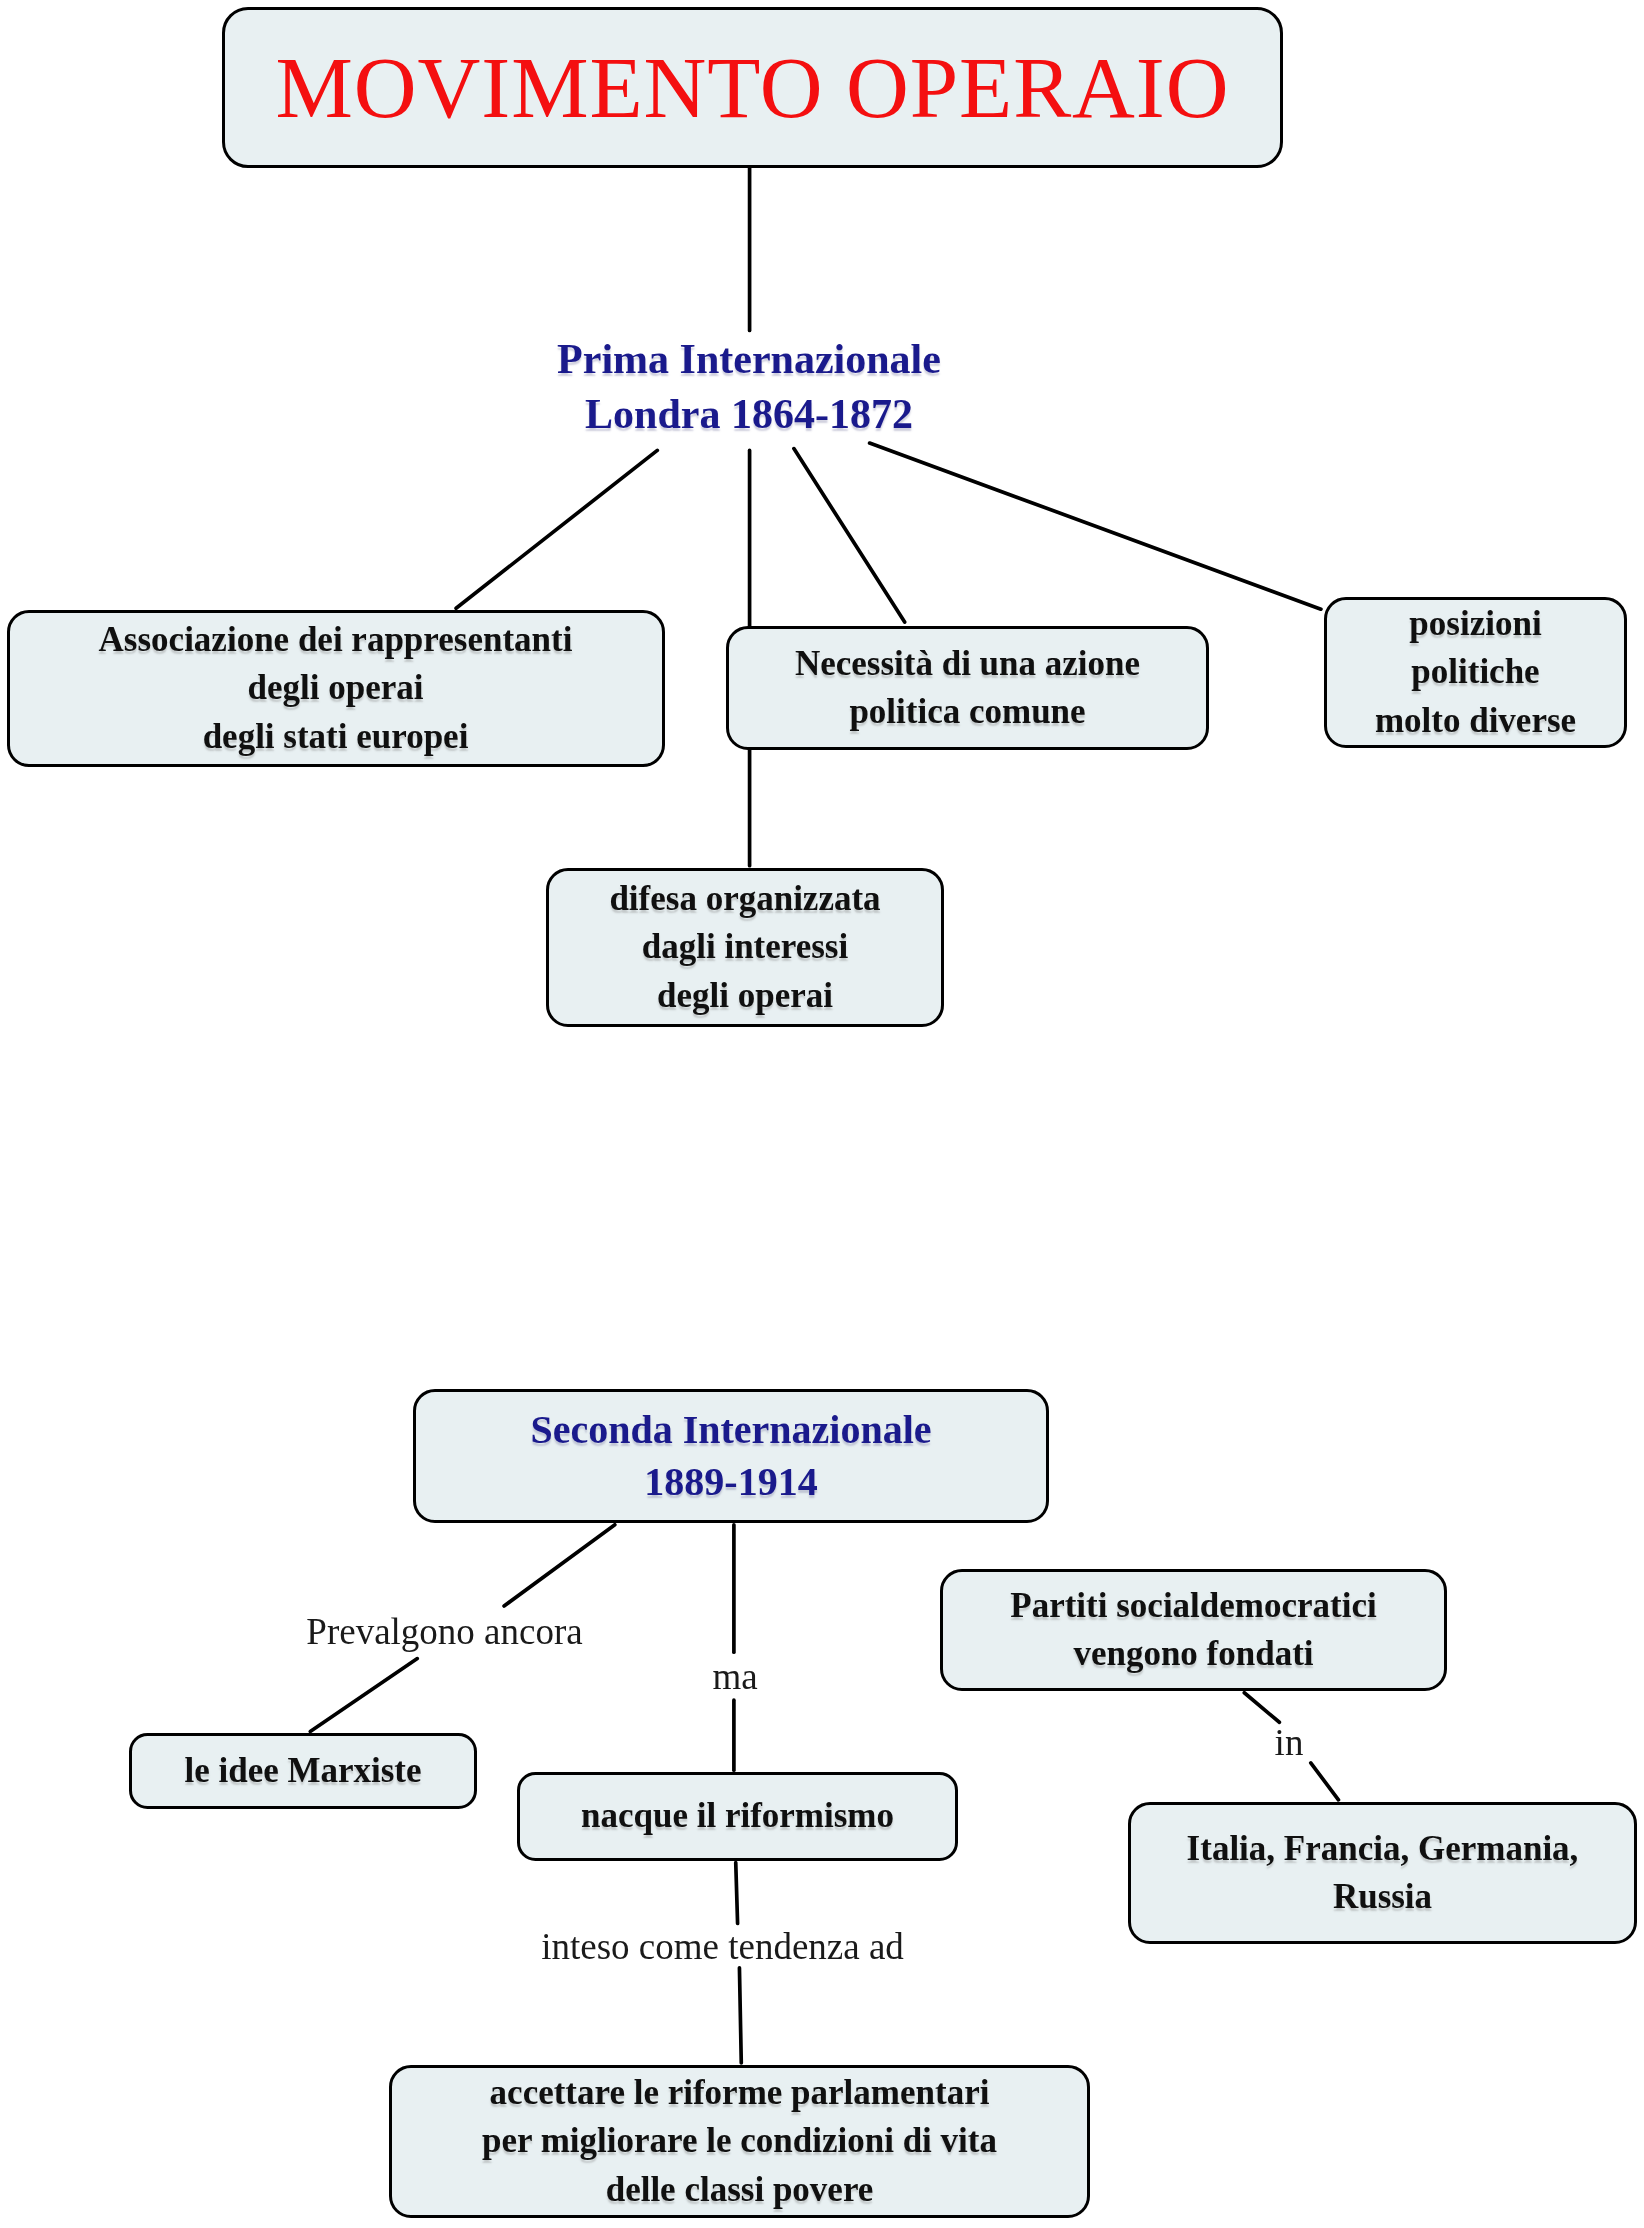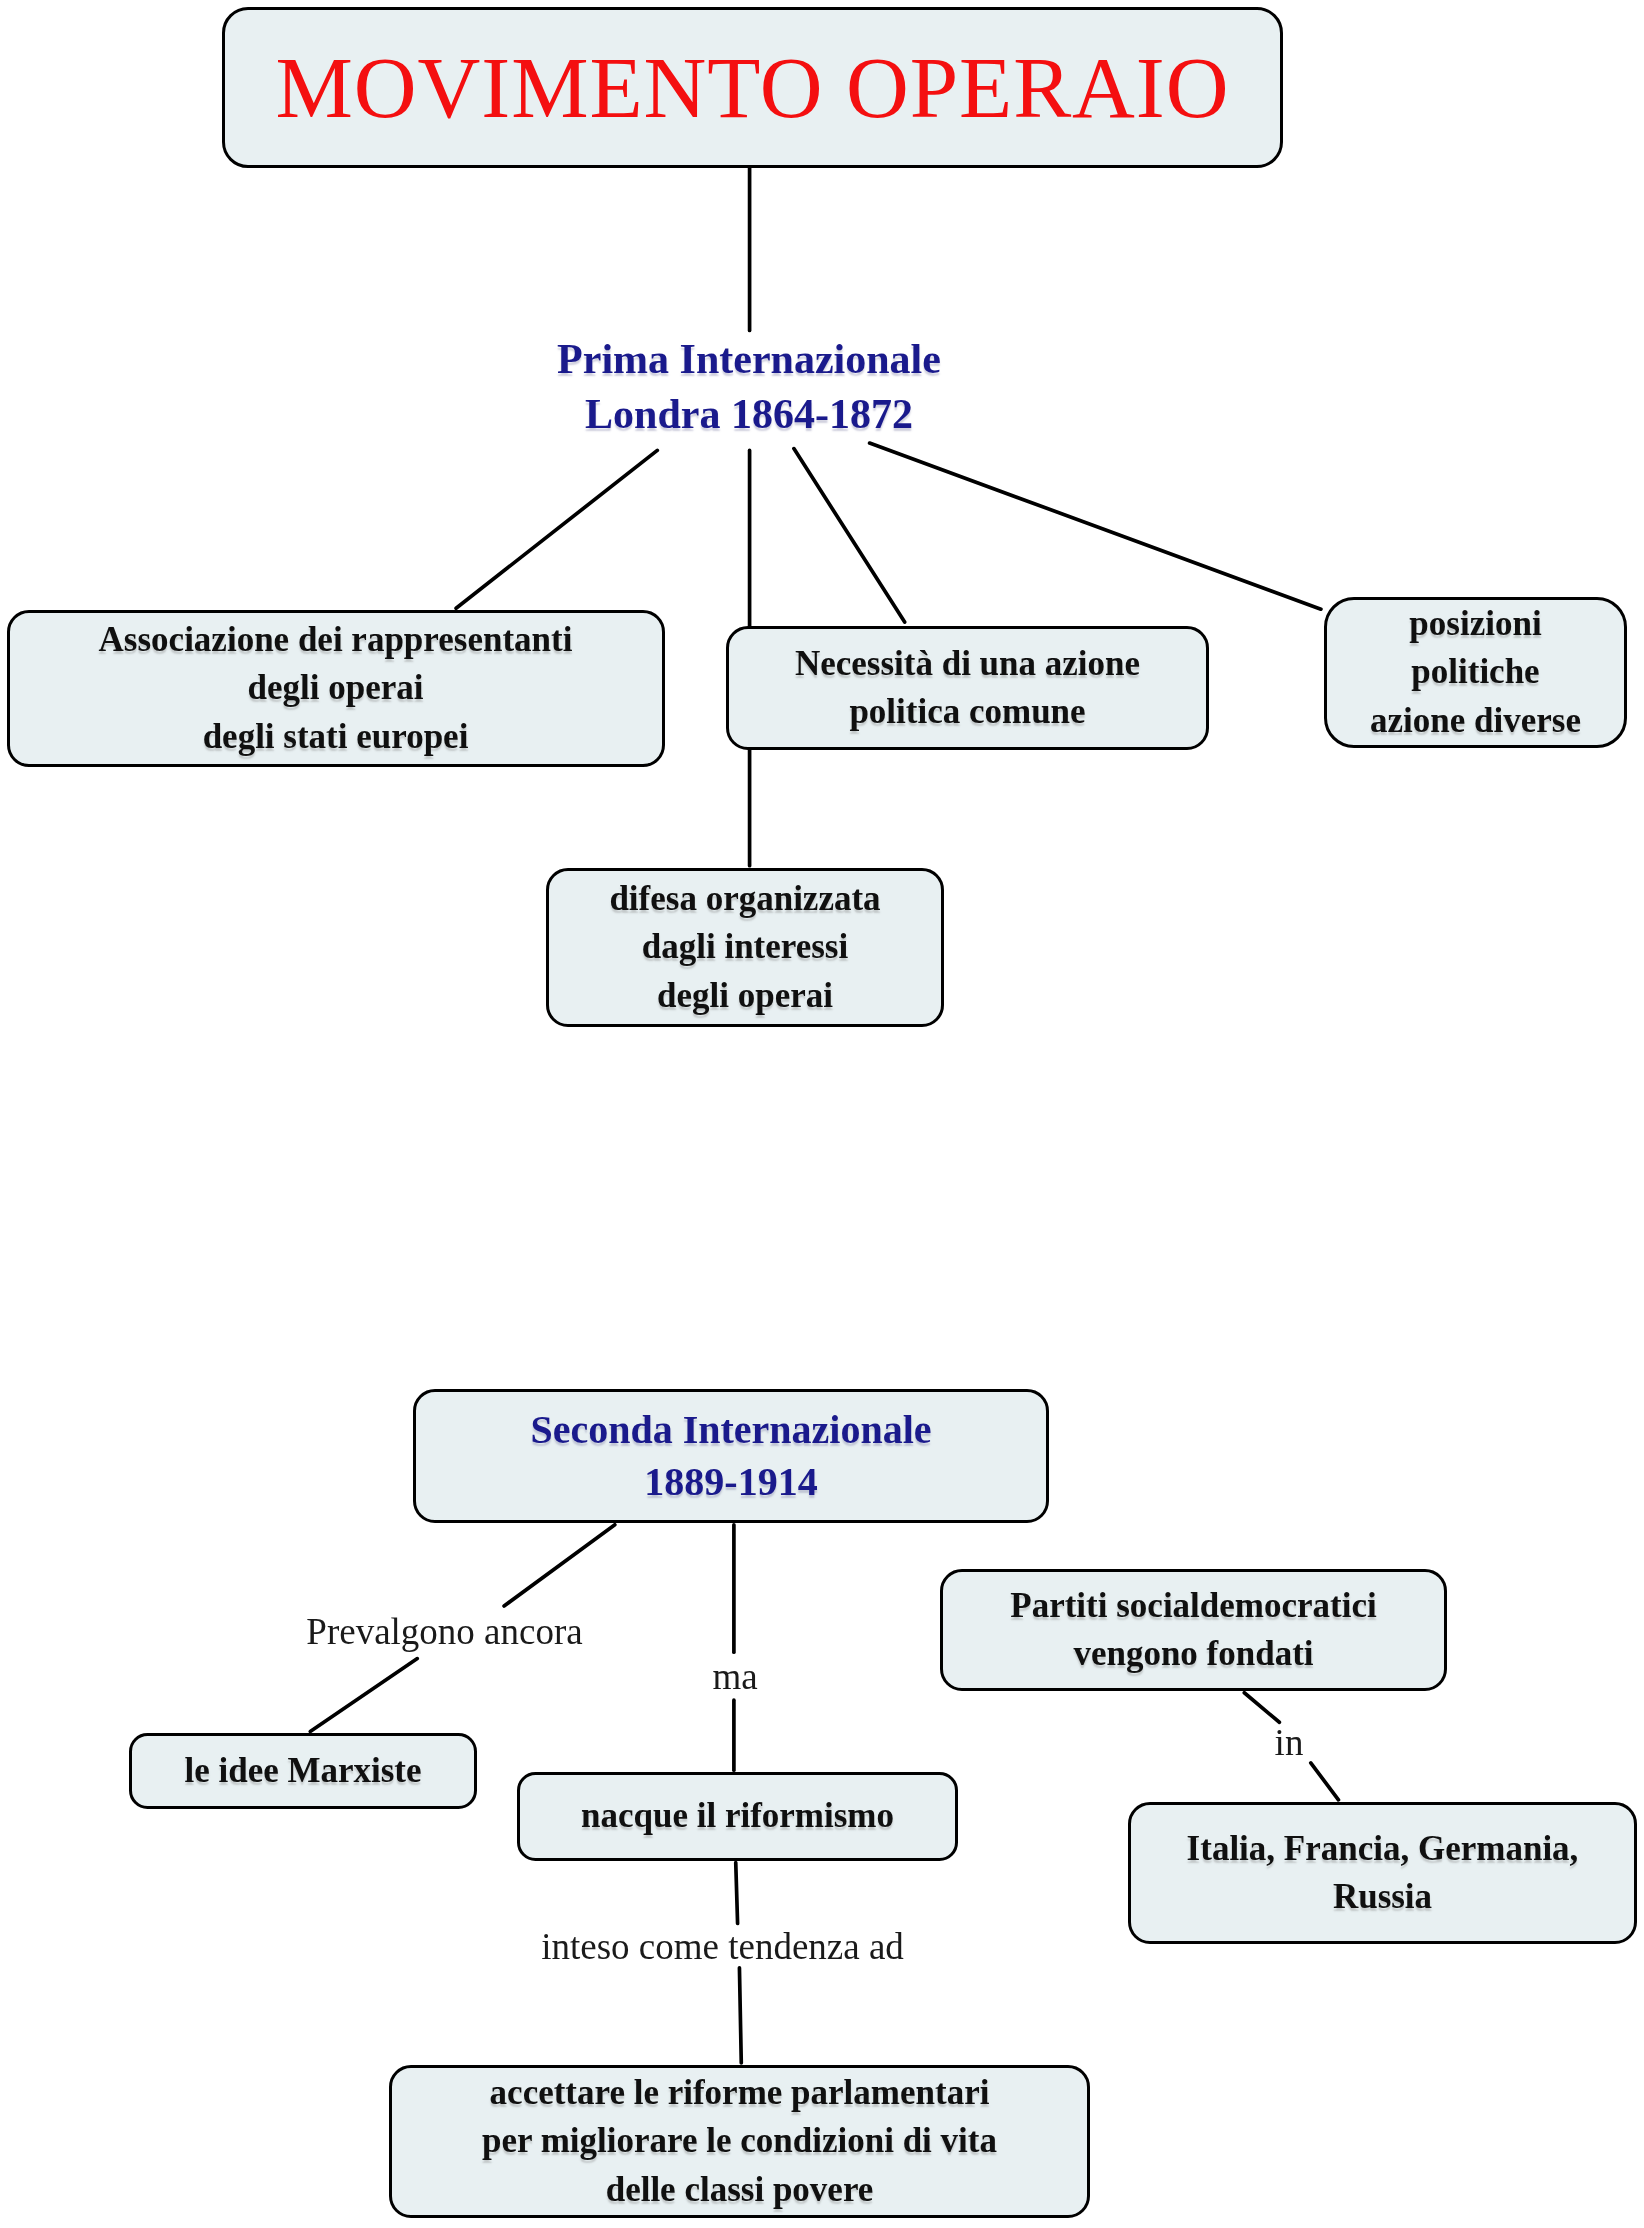"posizioni" div.node { border-radius: 30px -> none }
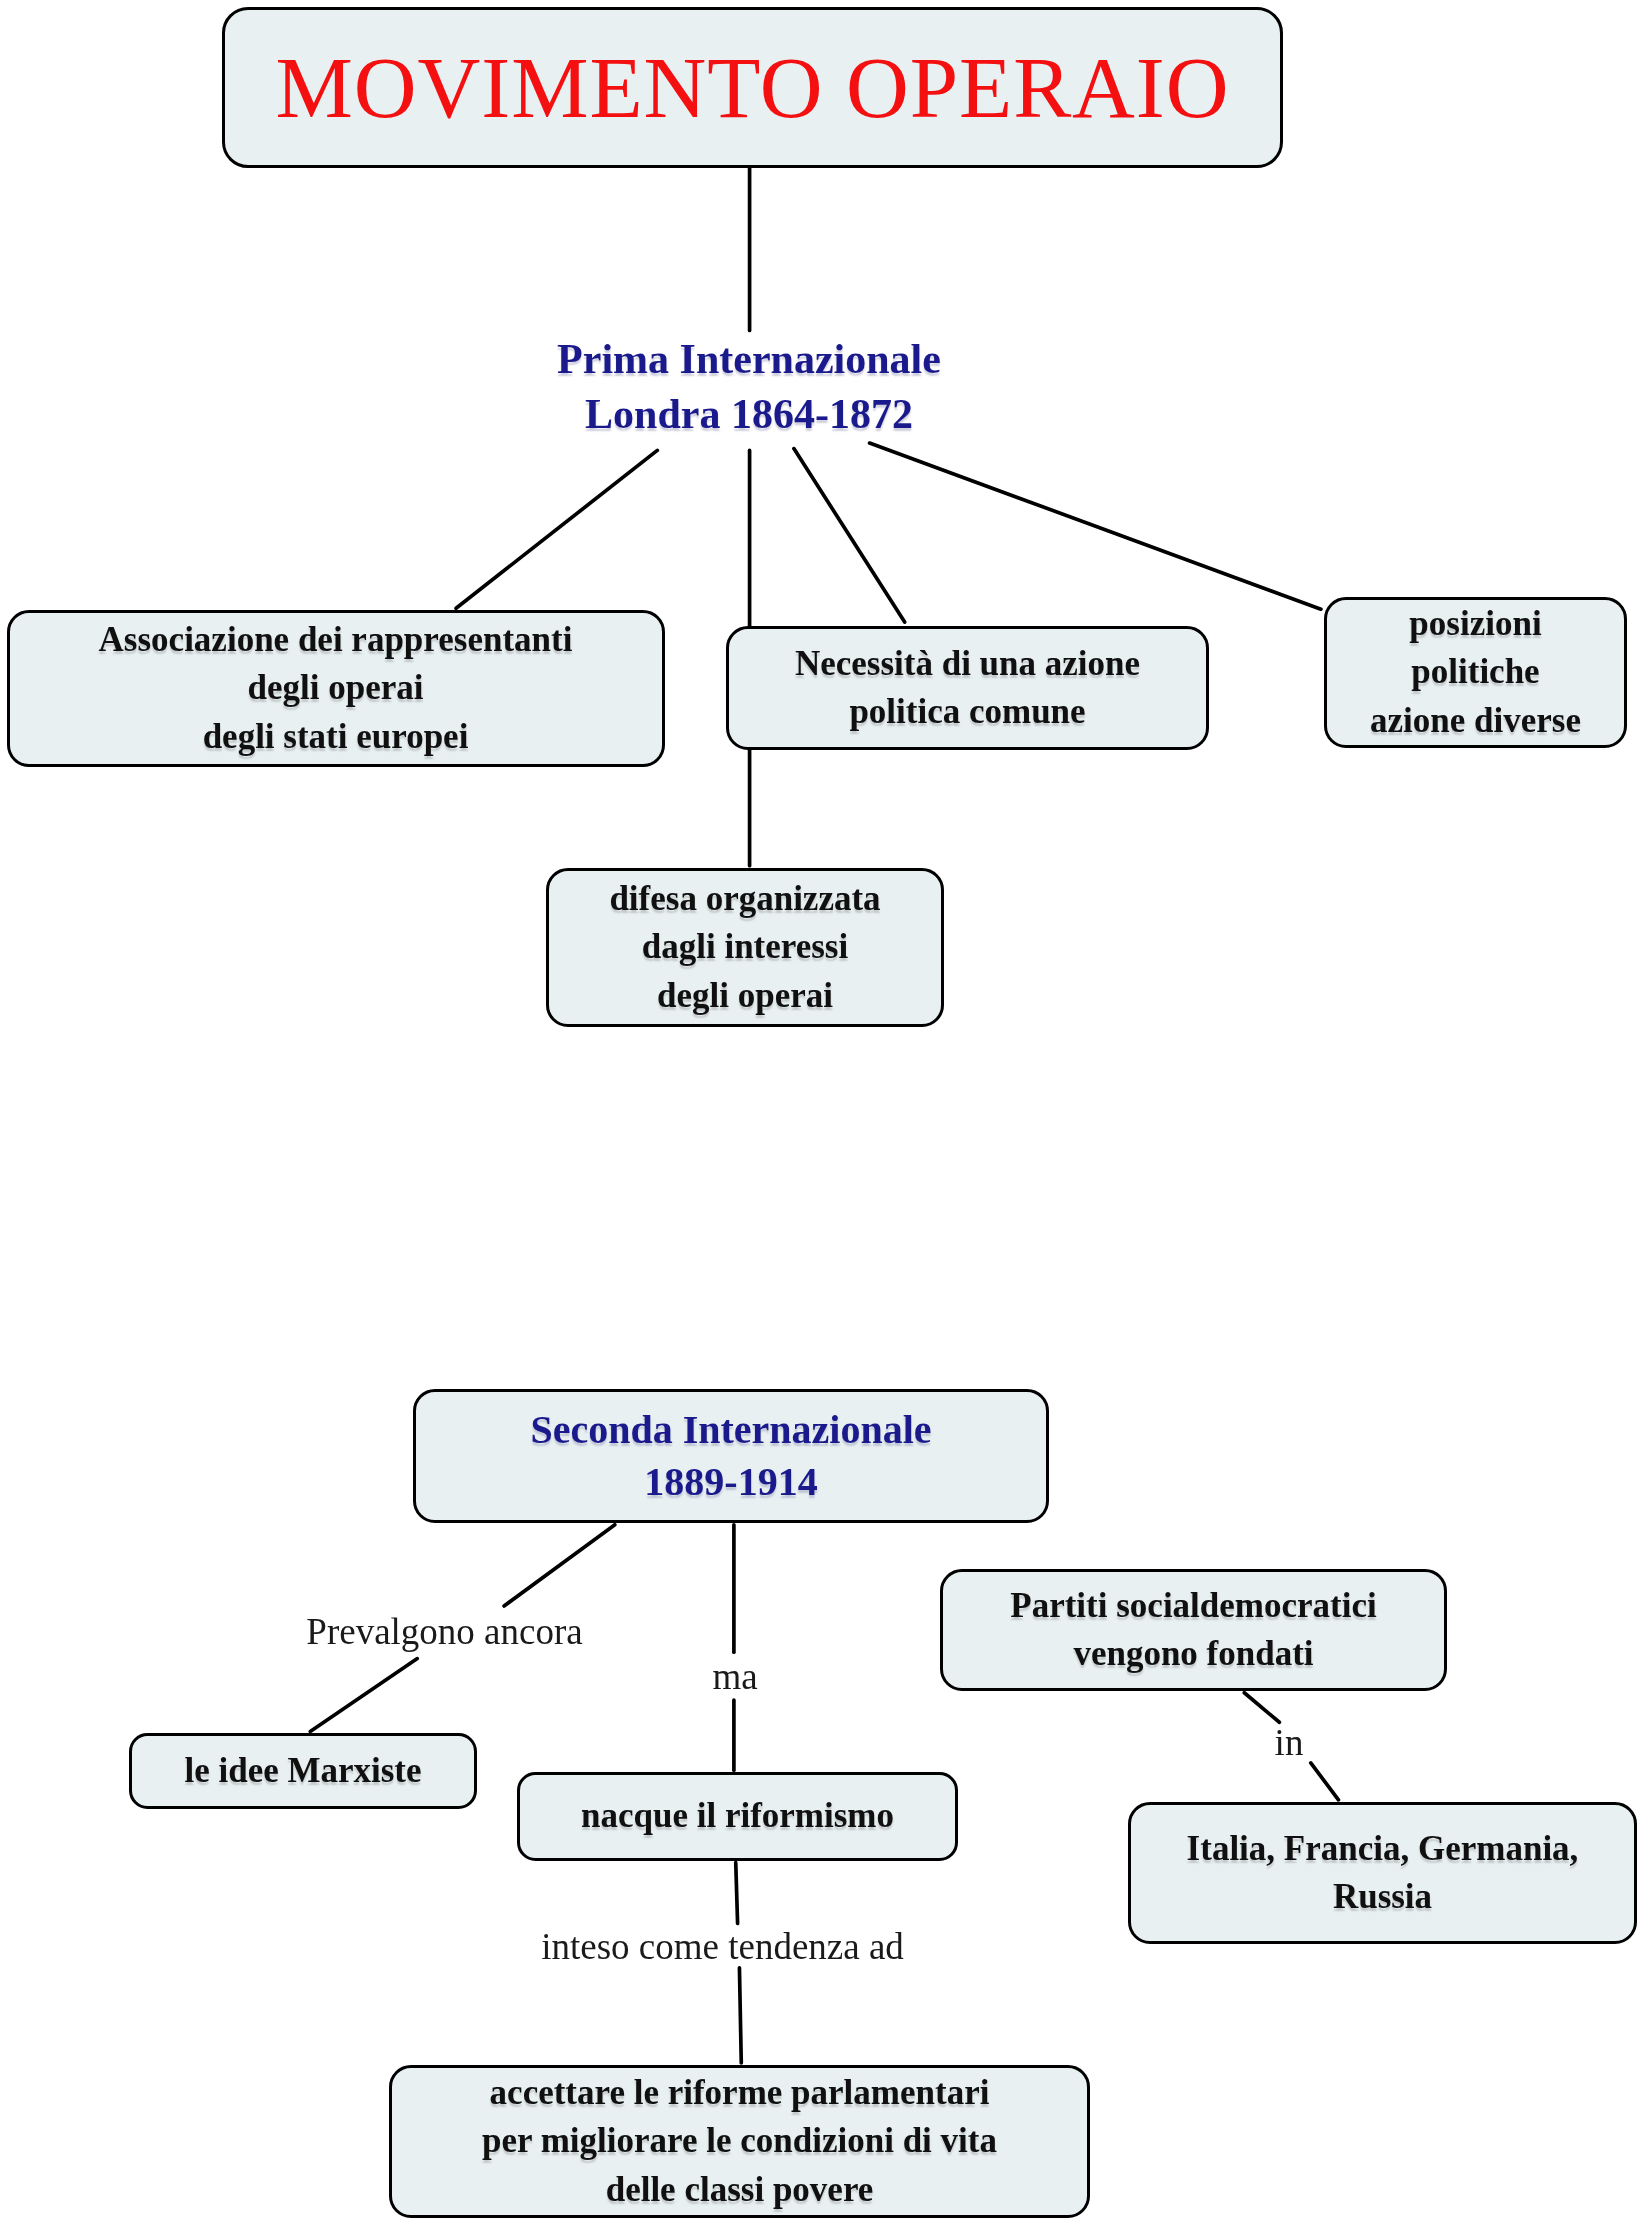"azione diverse" div.ln { text: azione -> molto }
